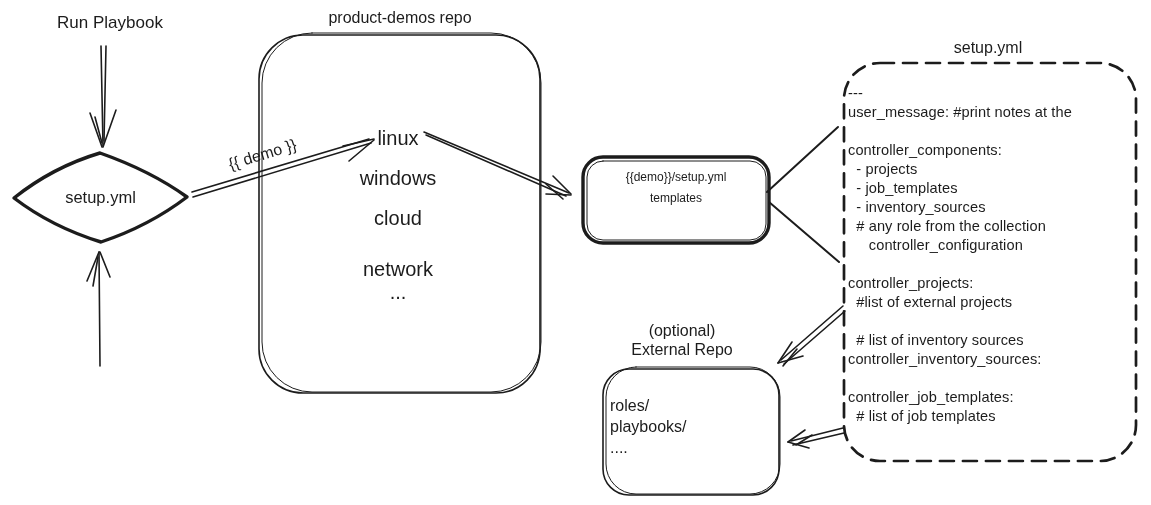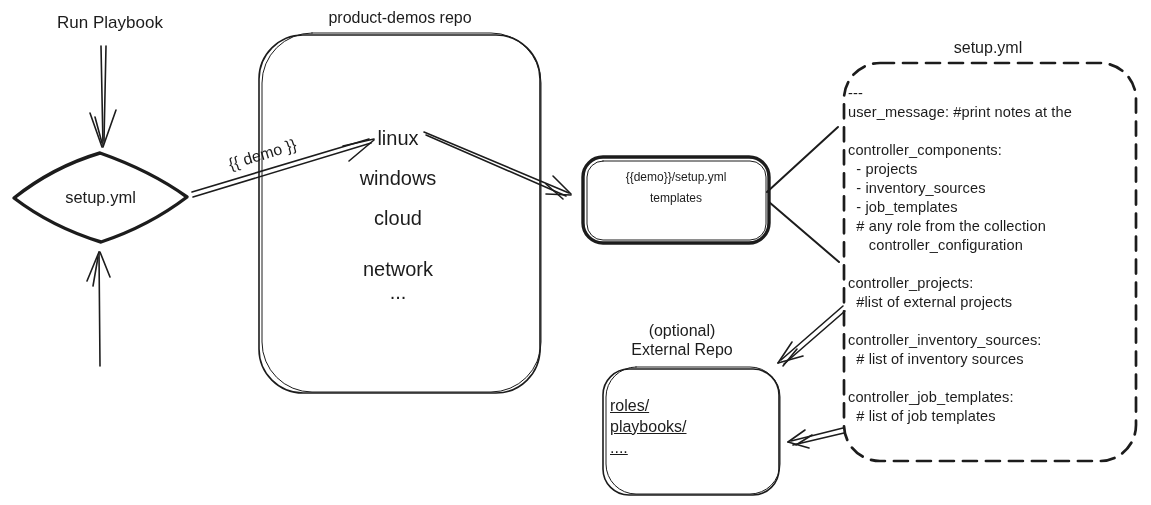"- inventory_sources" div.yaml-line { order: before "- job_templates" -> after "- job_templates" }
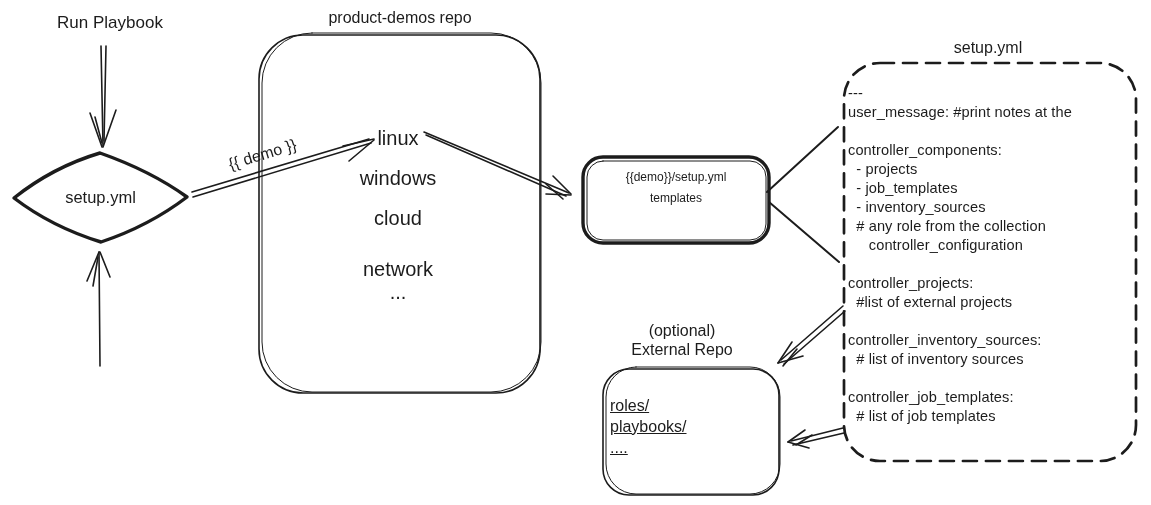"controller_inventory_sources:" div.yaml-line { order: before "# list of inventory sources" -> after "# list of inventory sources" }
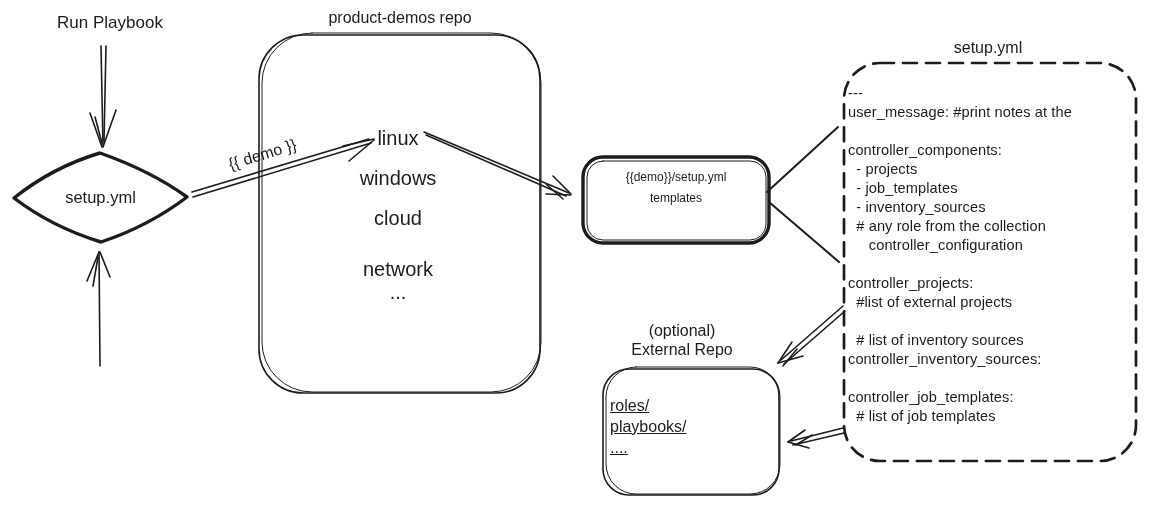"roles/" .ext-line { text-decoration: underline -> none }
